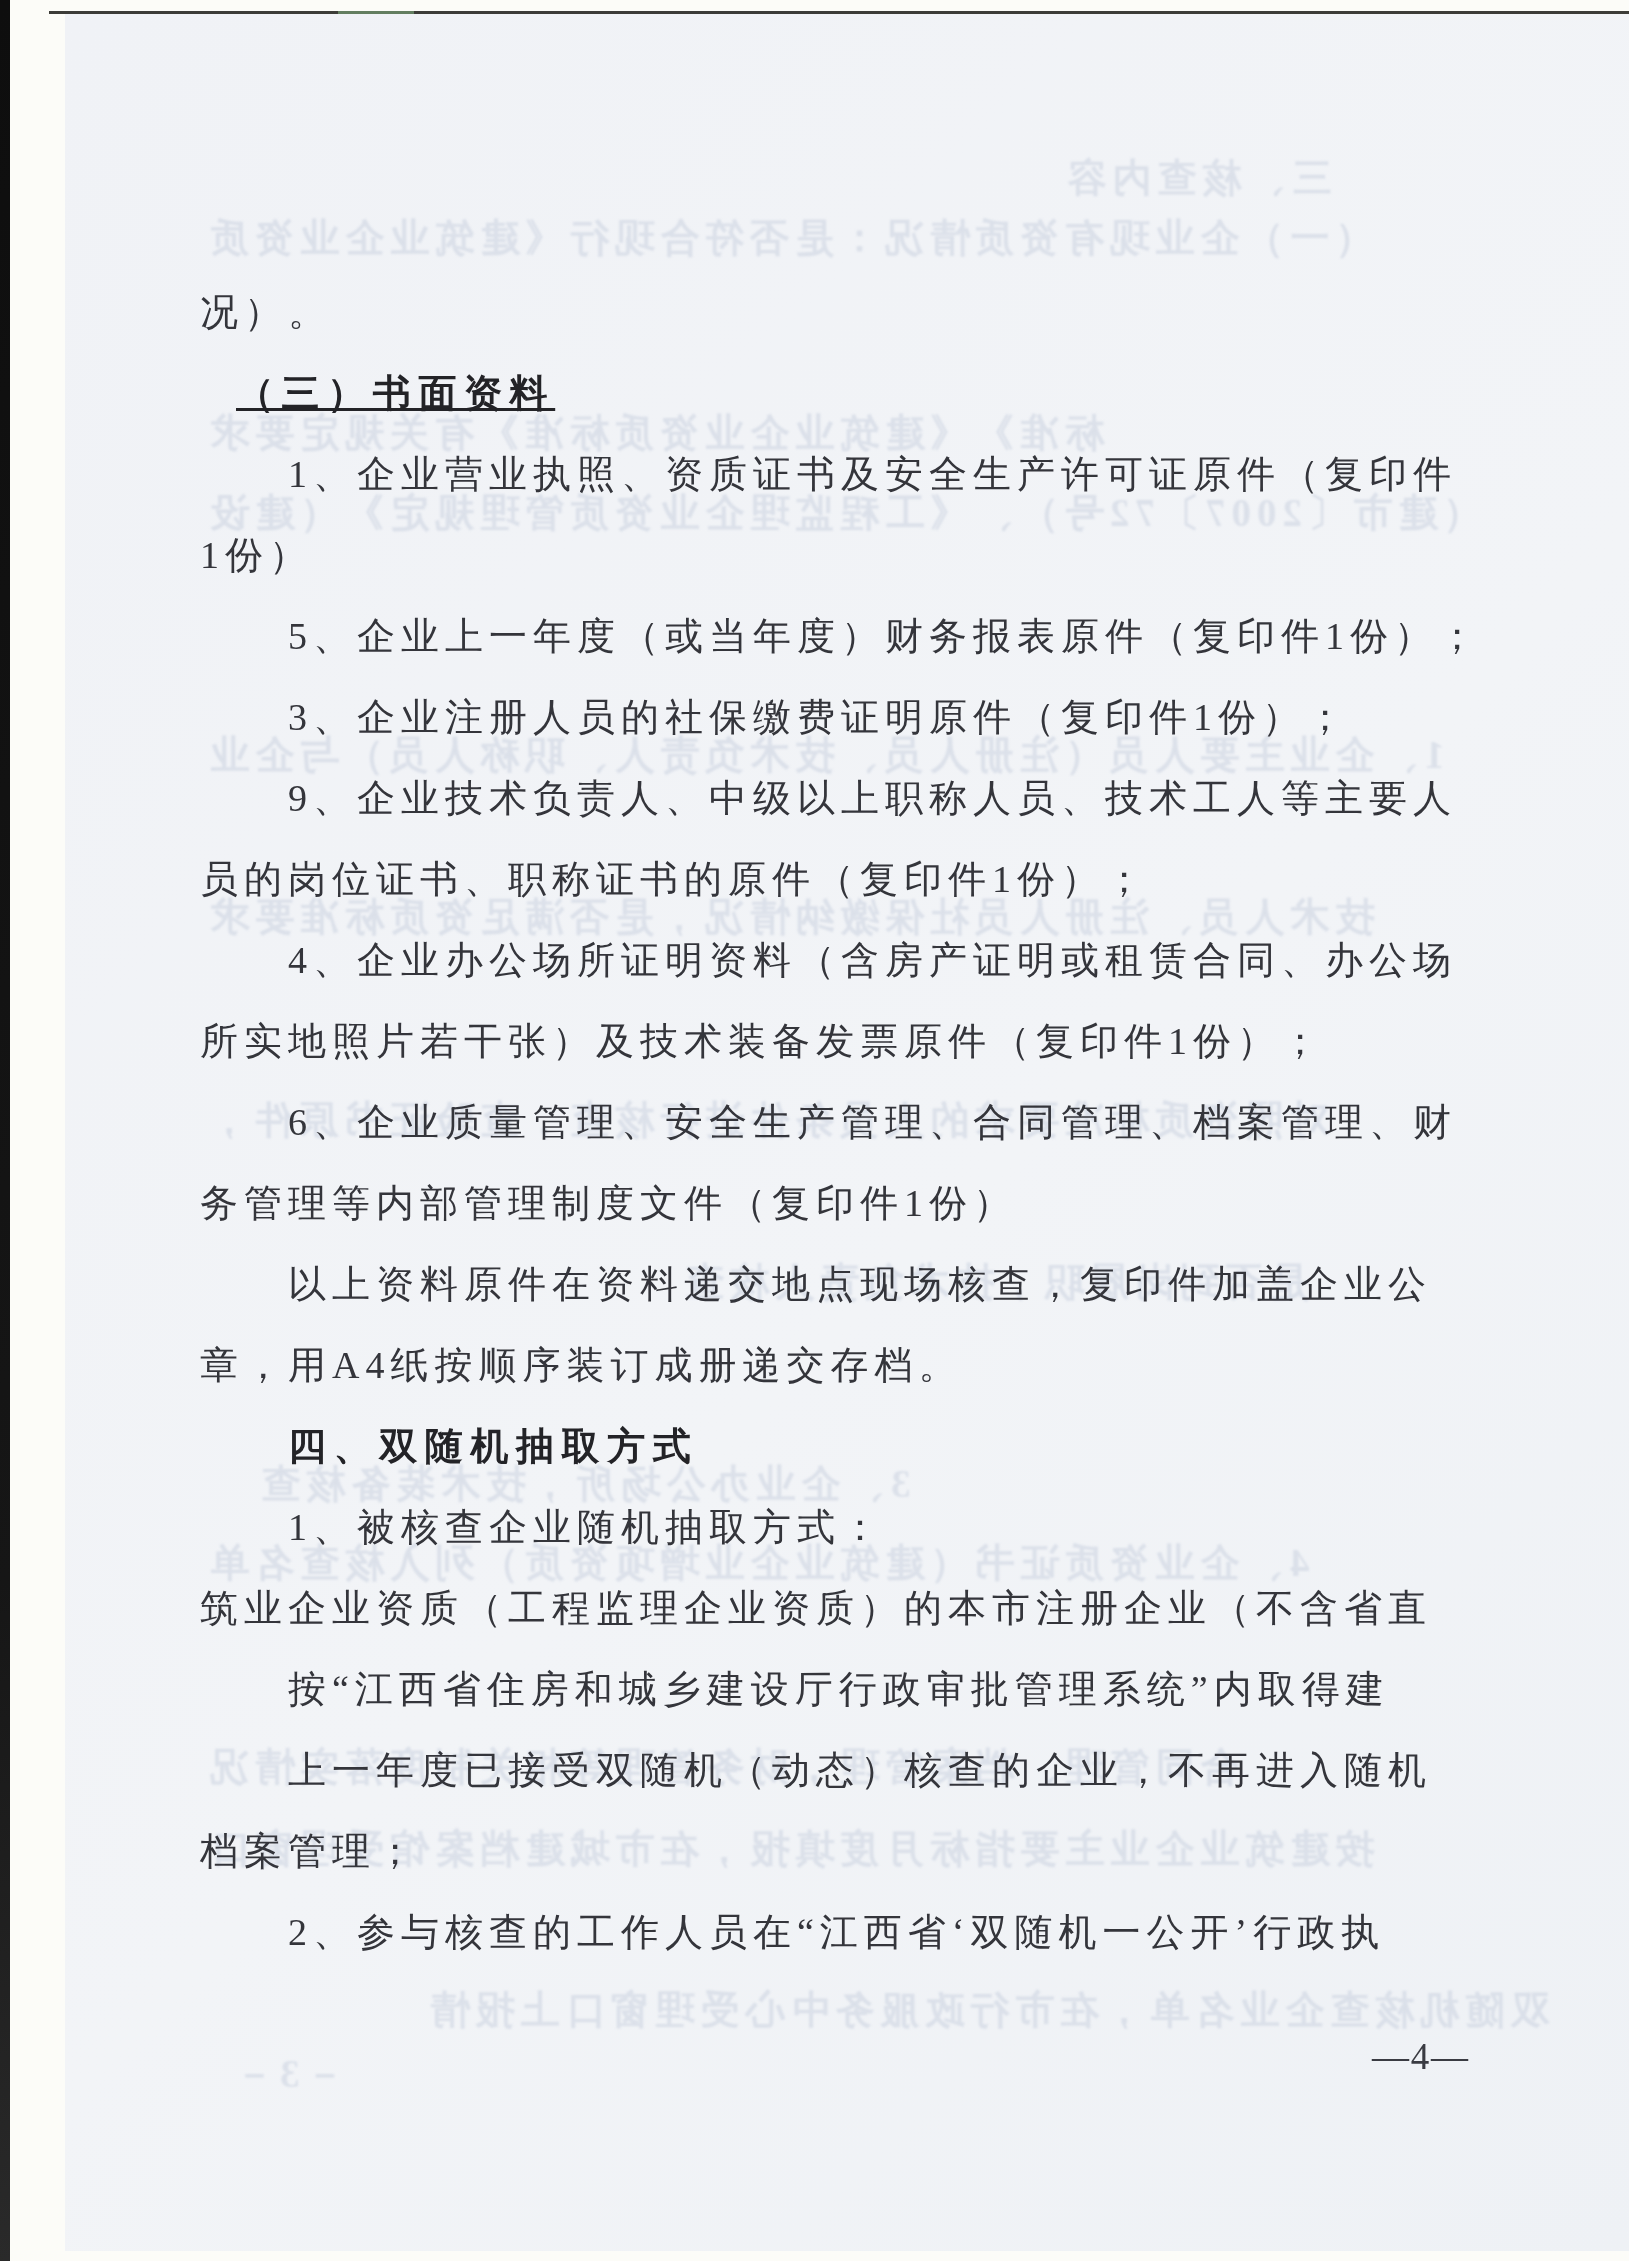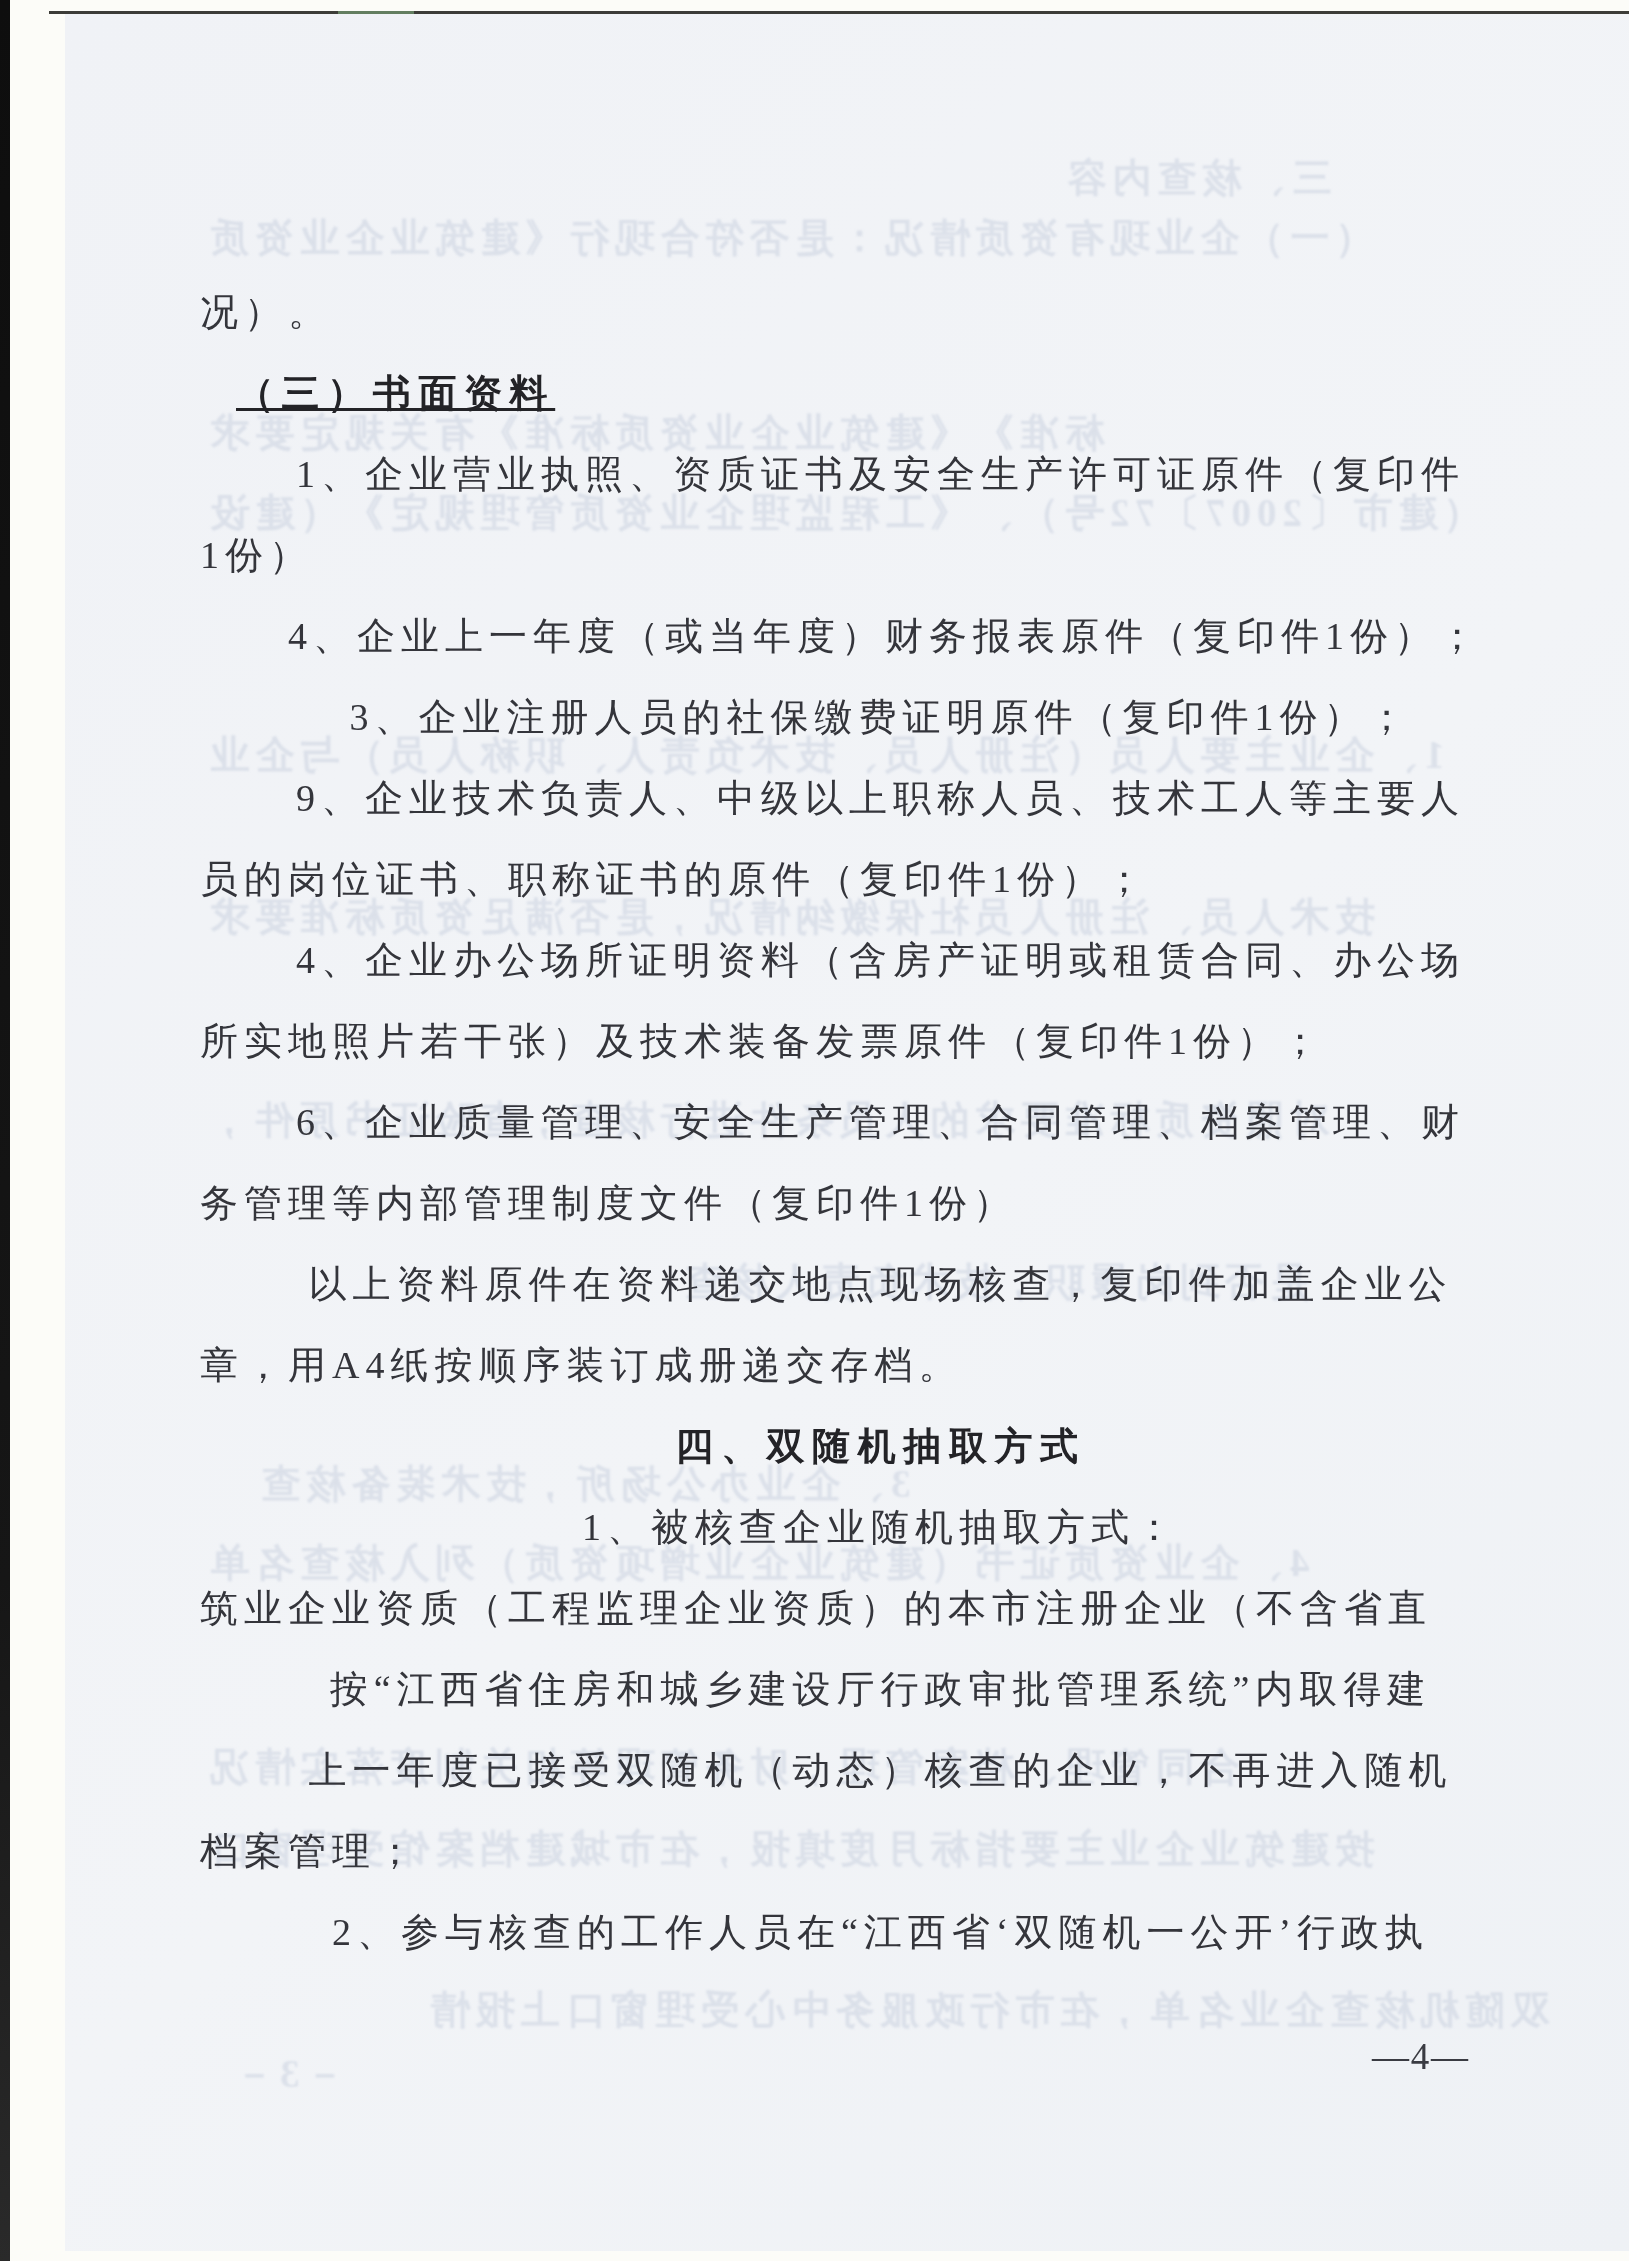"1、企业营业执照、资质证书及安全生产许可证原件（复印件" .ind-2 { text-align: center -> none }
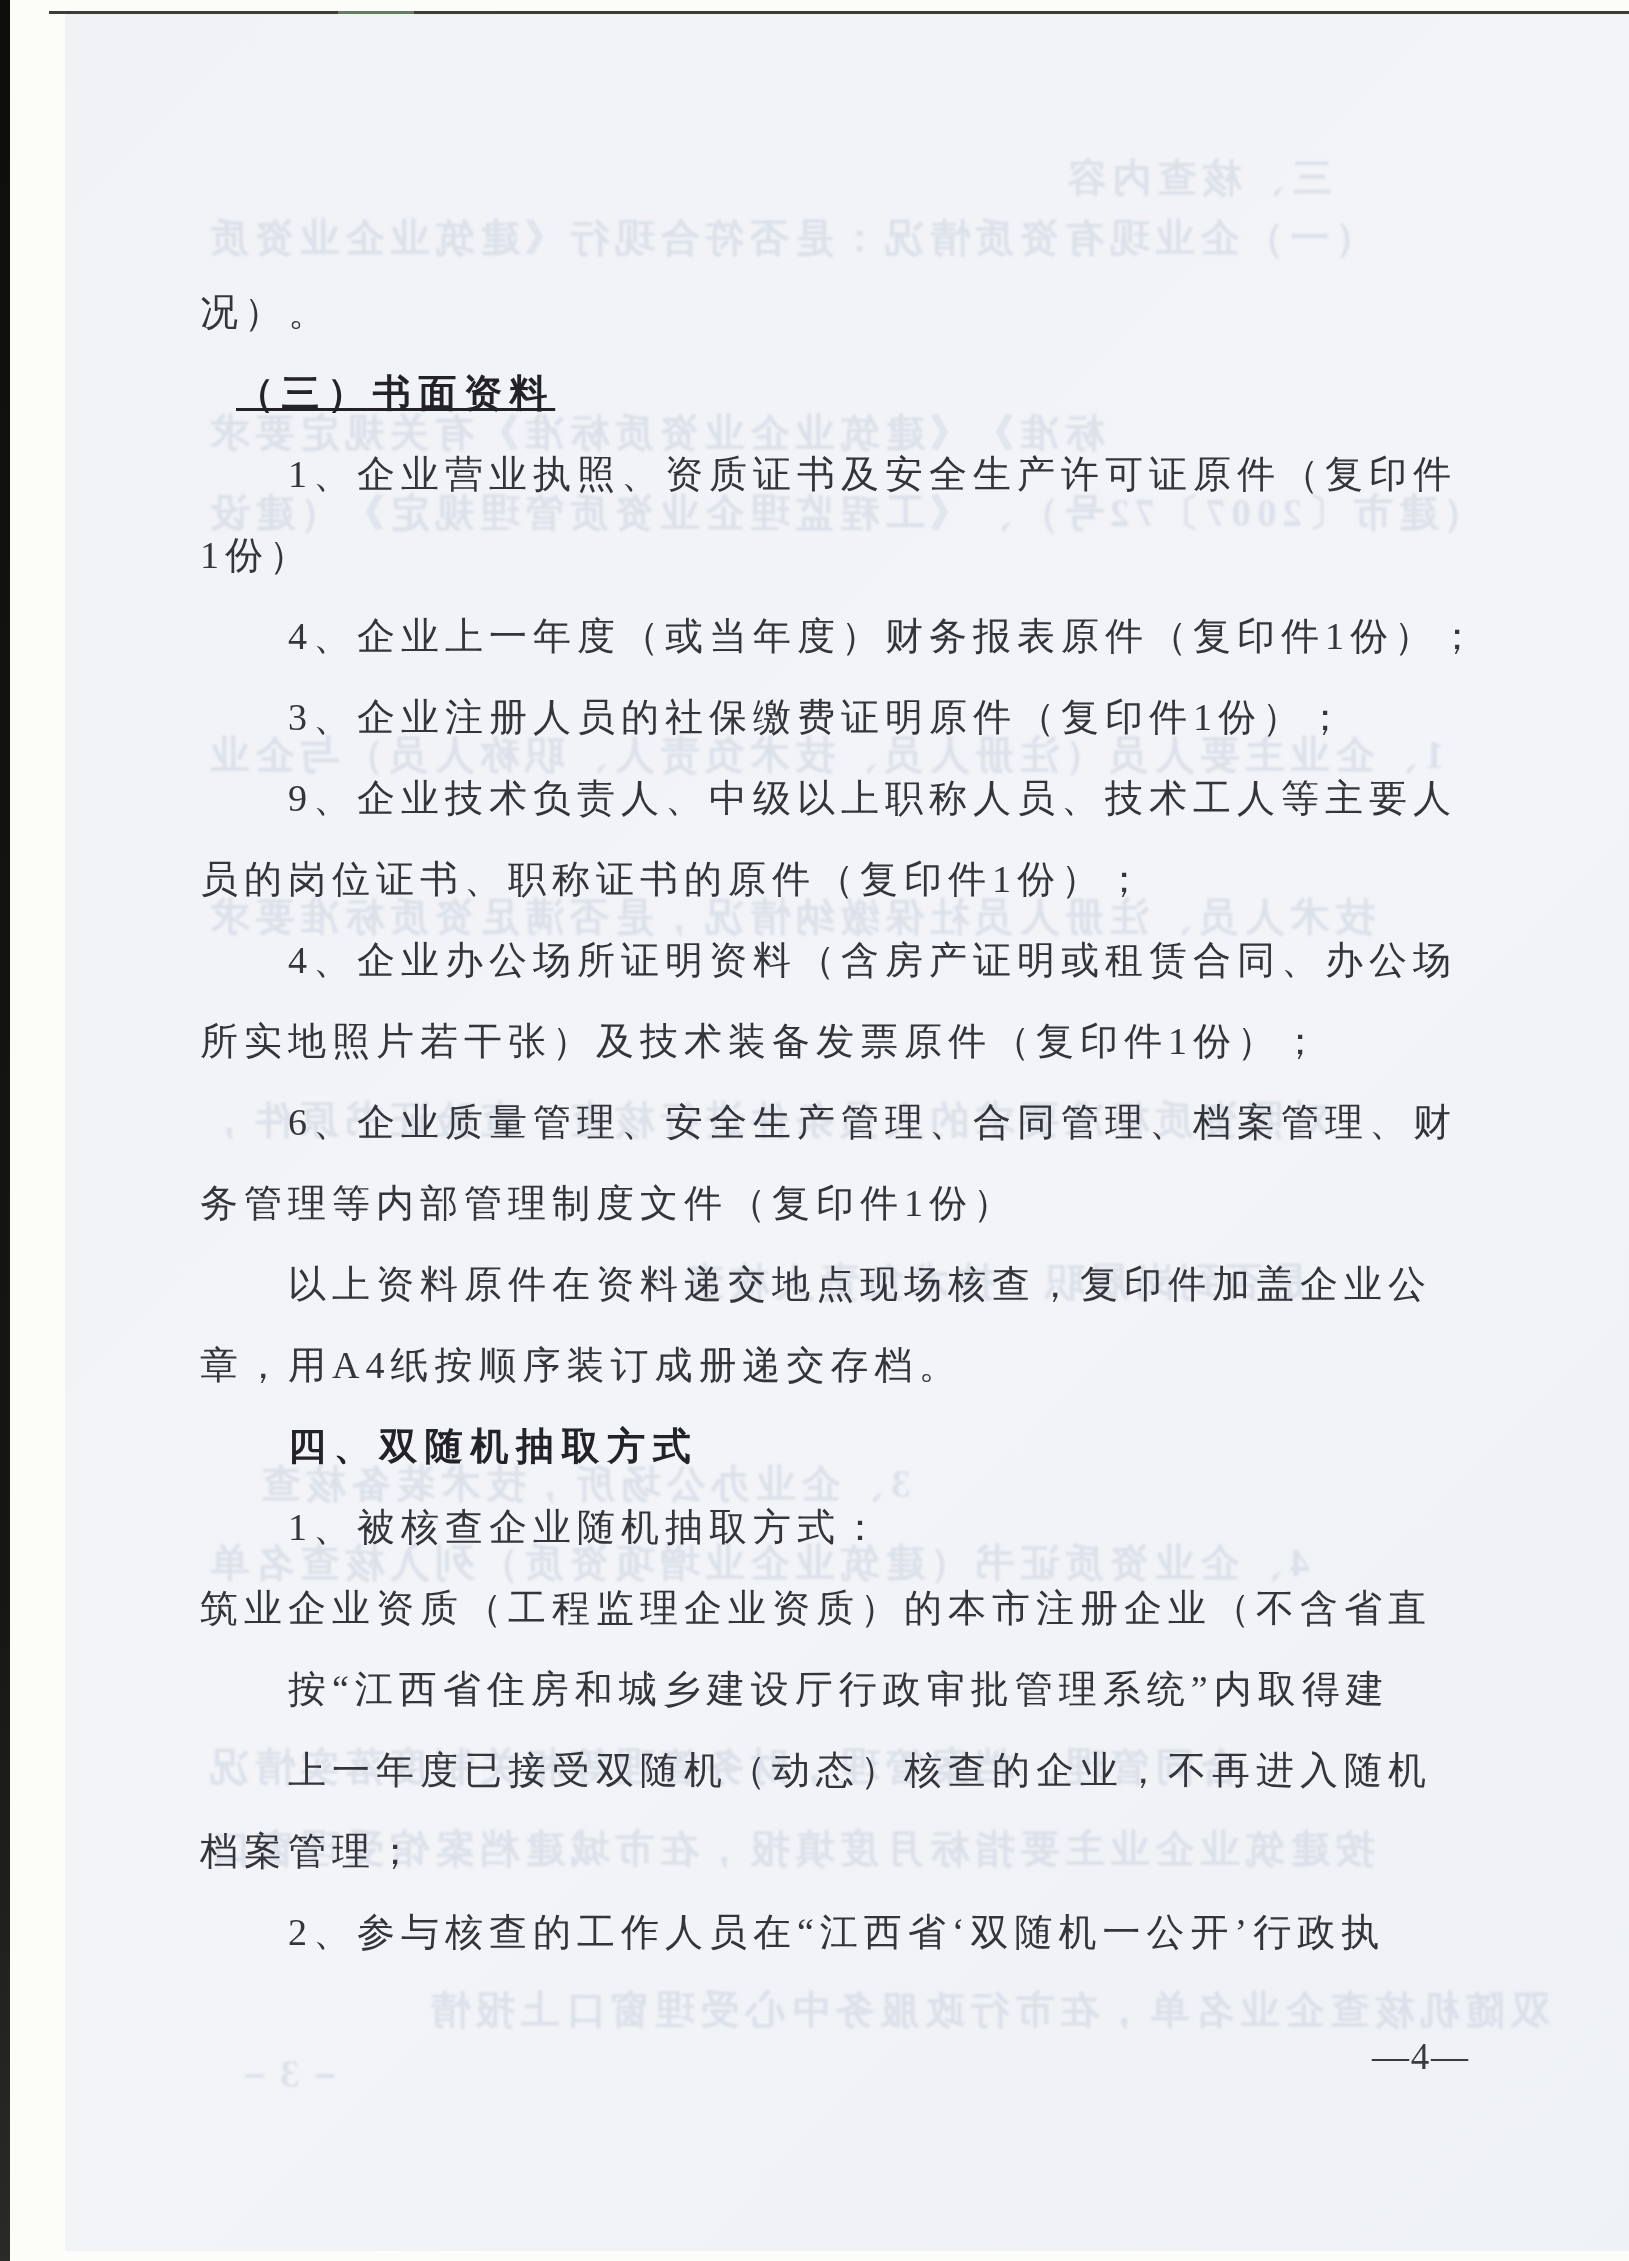"4、企业上一年度（或当年度）财务报表原件（复印件1份）；" div.line { text: 4 -> 5 }
